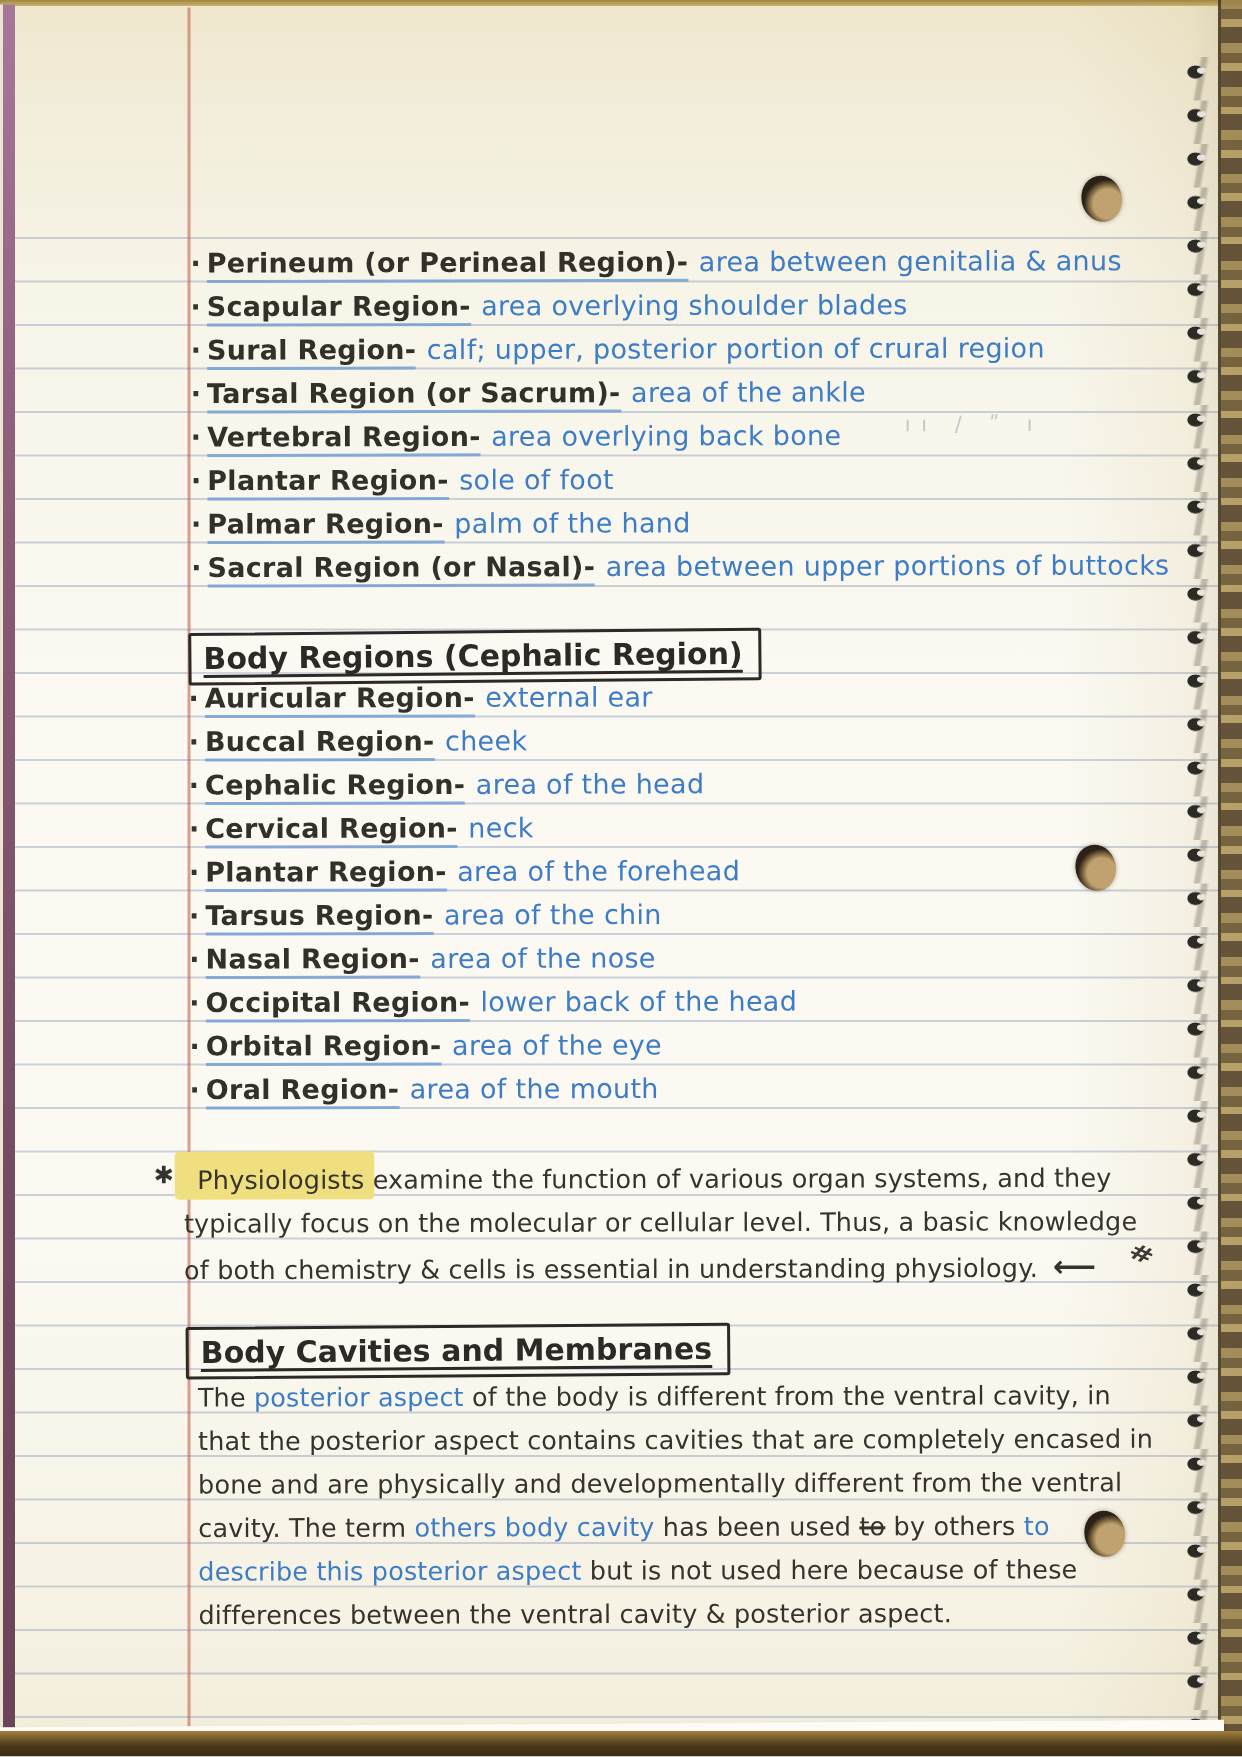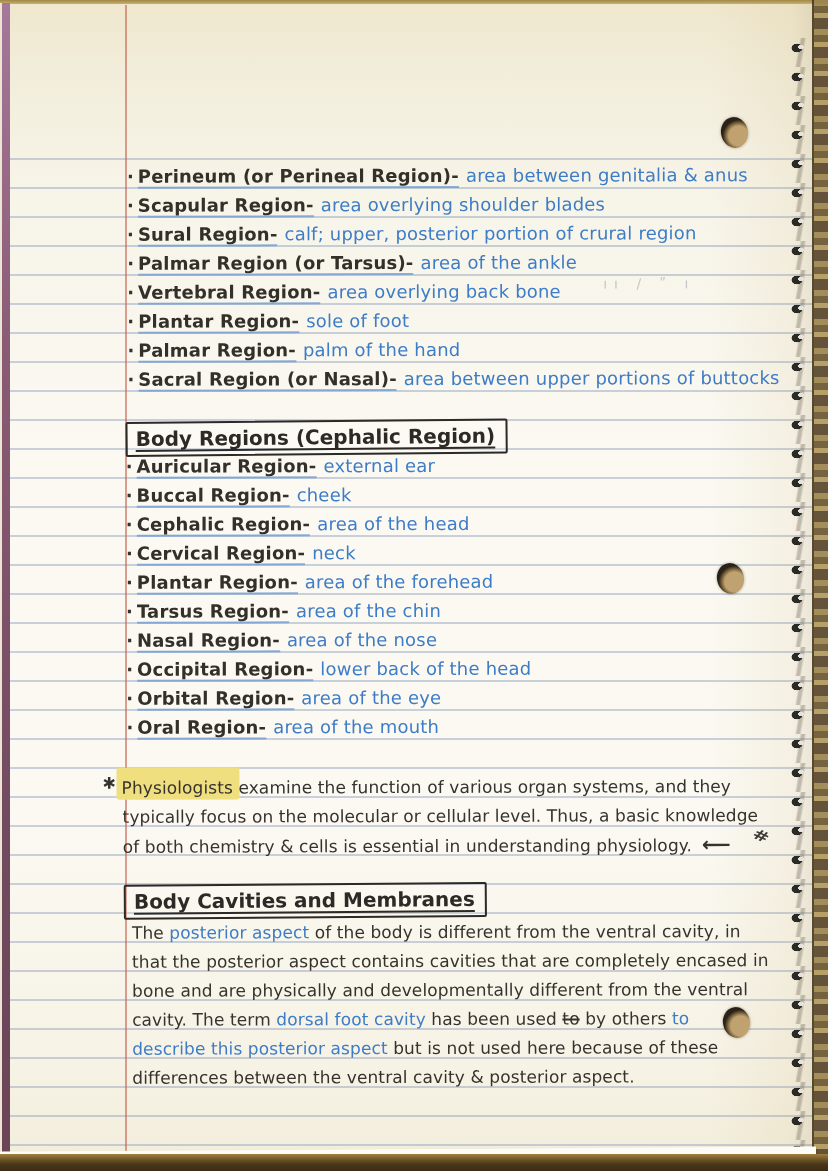"Palmar Region (or Tarsus)-" span.term { text: Palmar Region (or Tarsus -> Tarsal Region (or Sacrum }
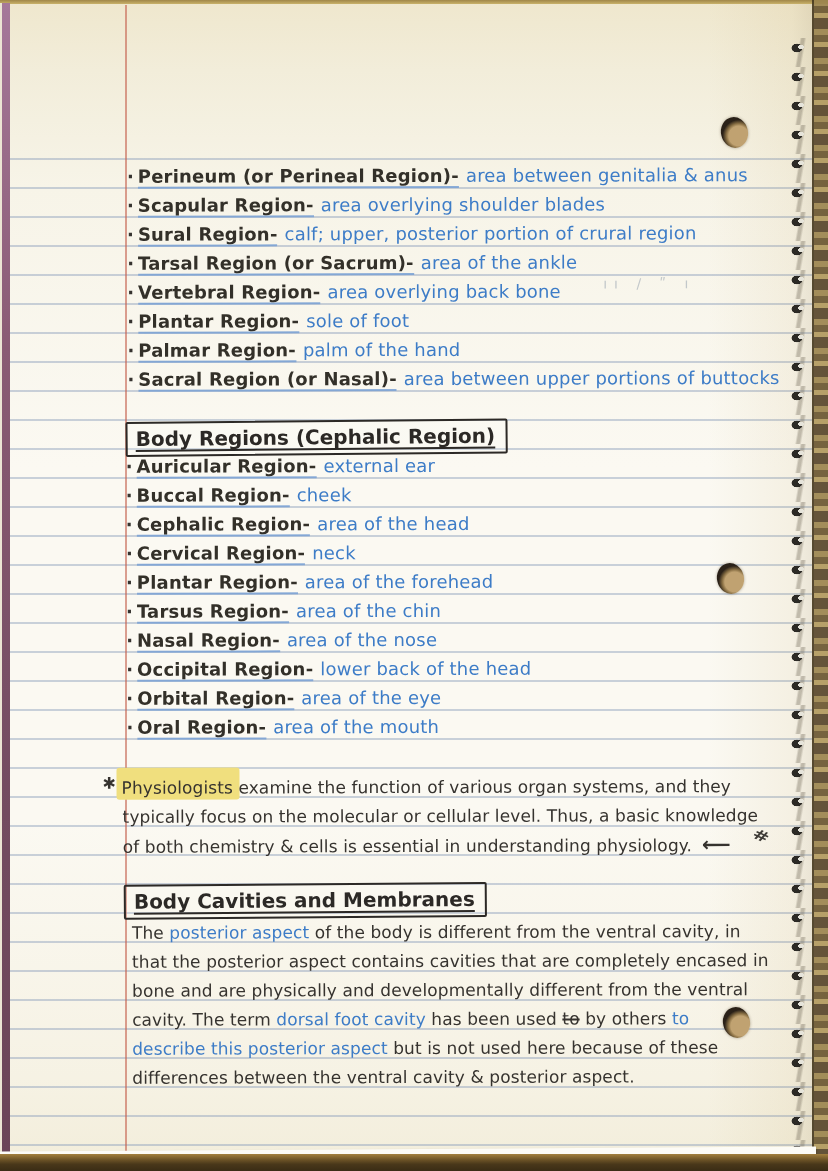"Physiologists" .hl { padding: 10px 7px 2px 5px -> 10px 7px 2px 15px }
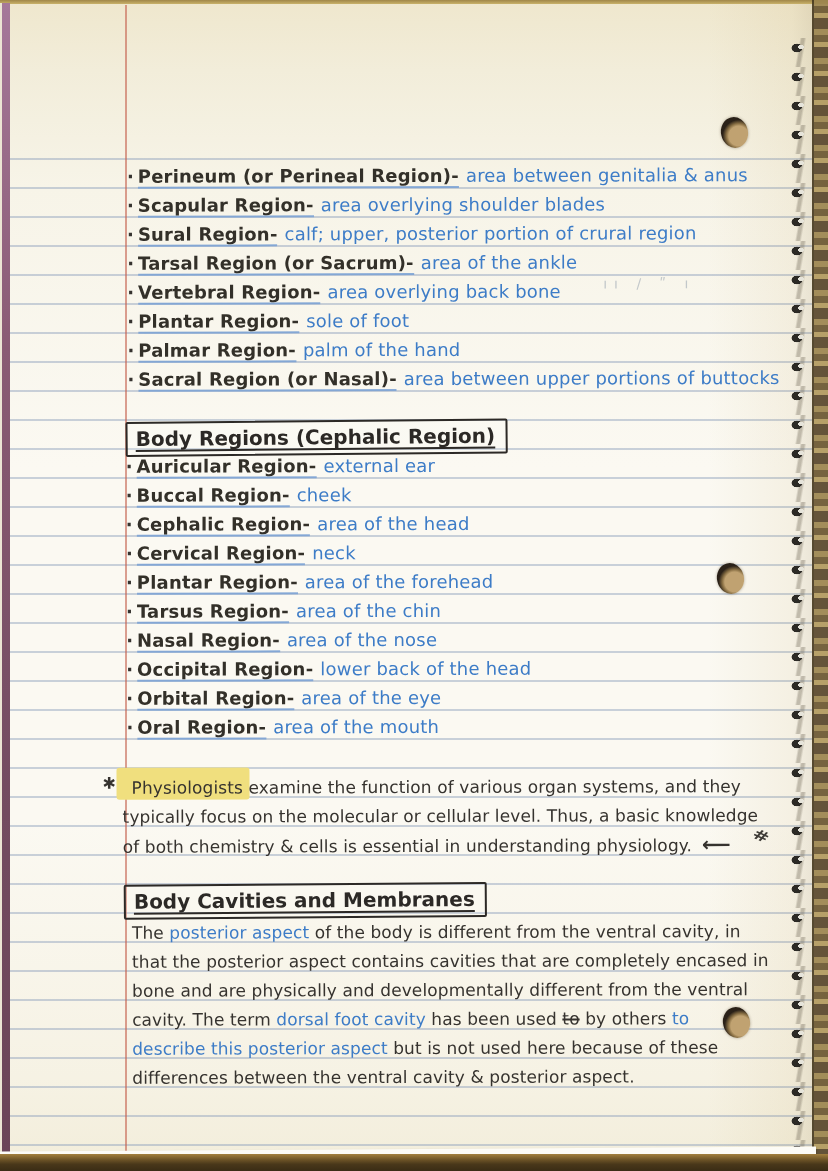"dorsal foot cavity" span.blue { text: dorsal foot -> others body }
